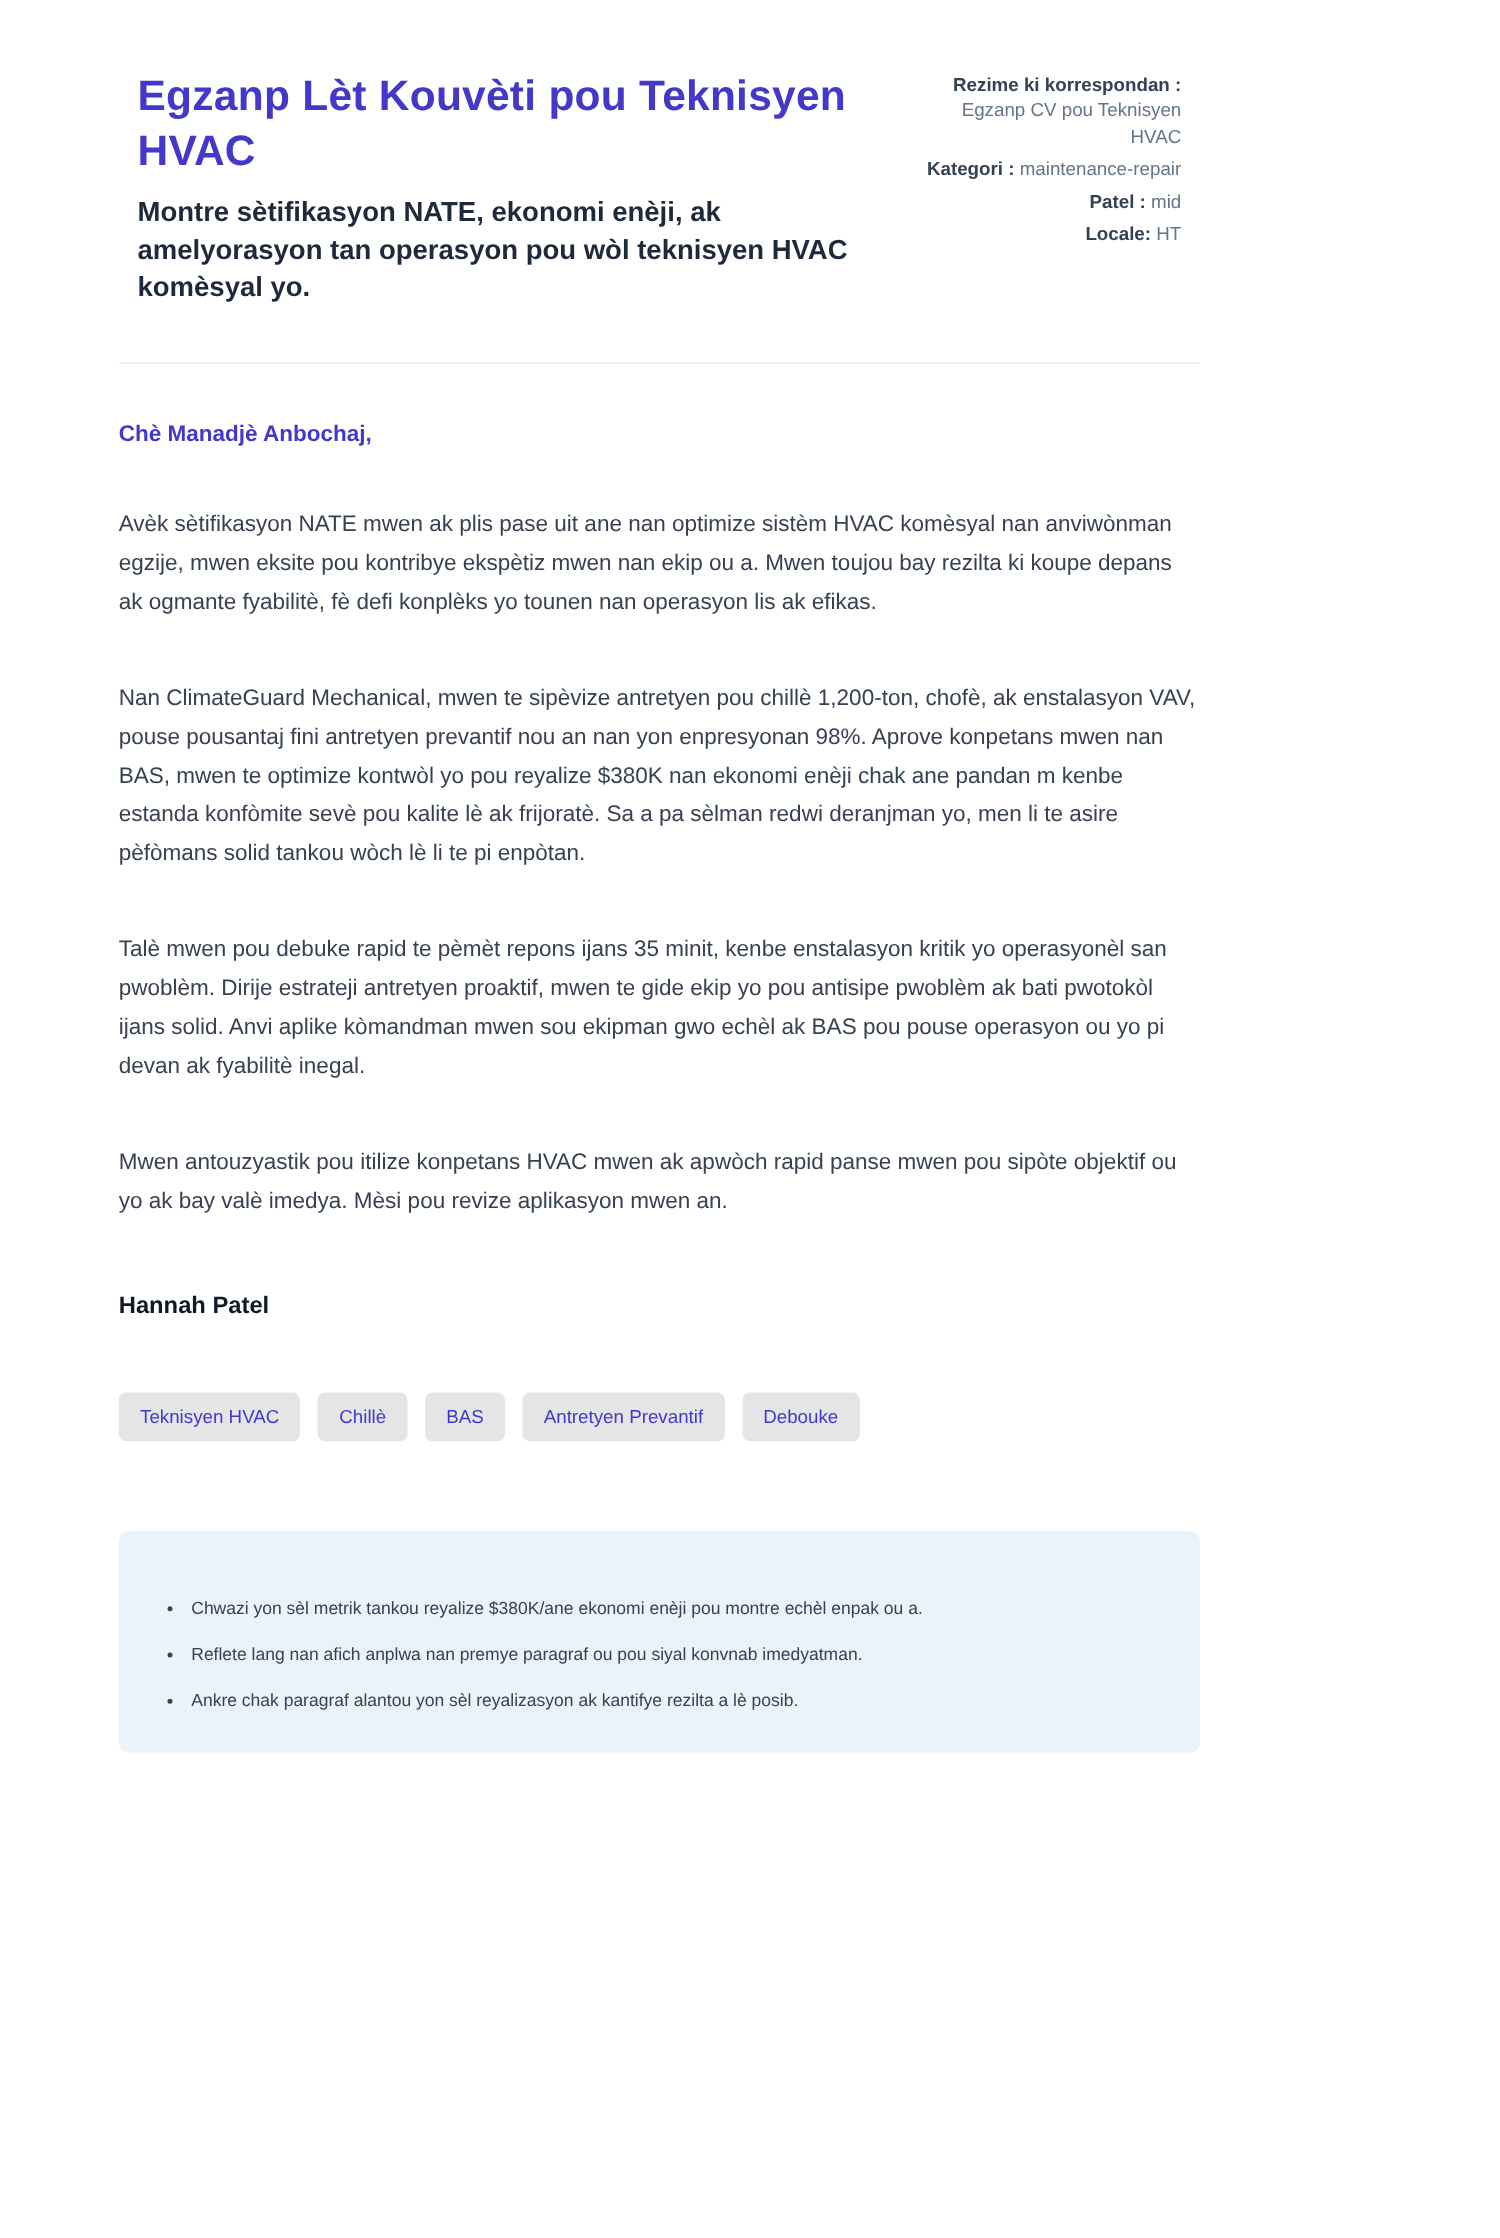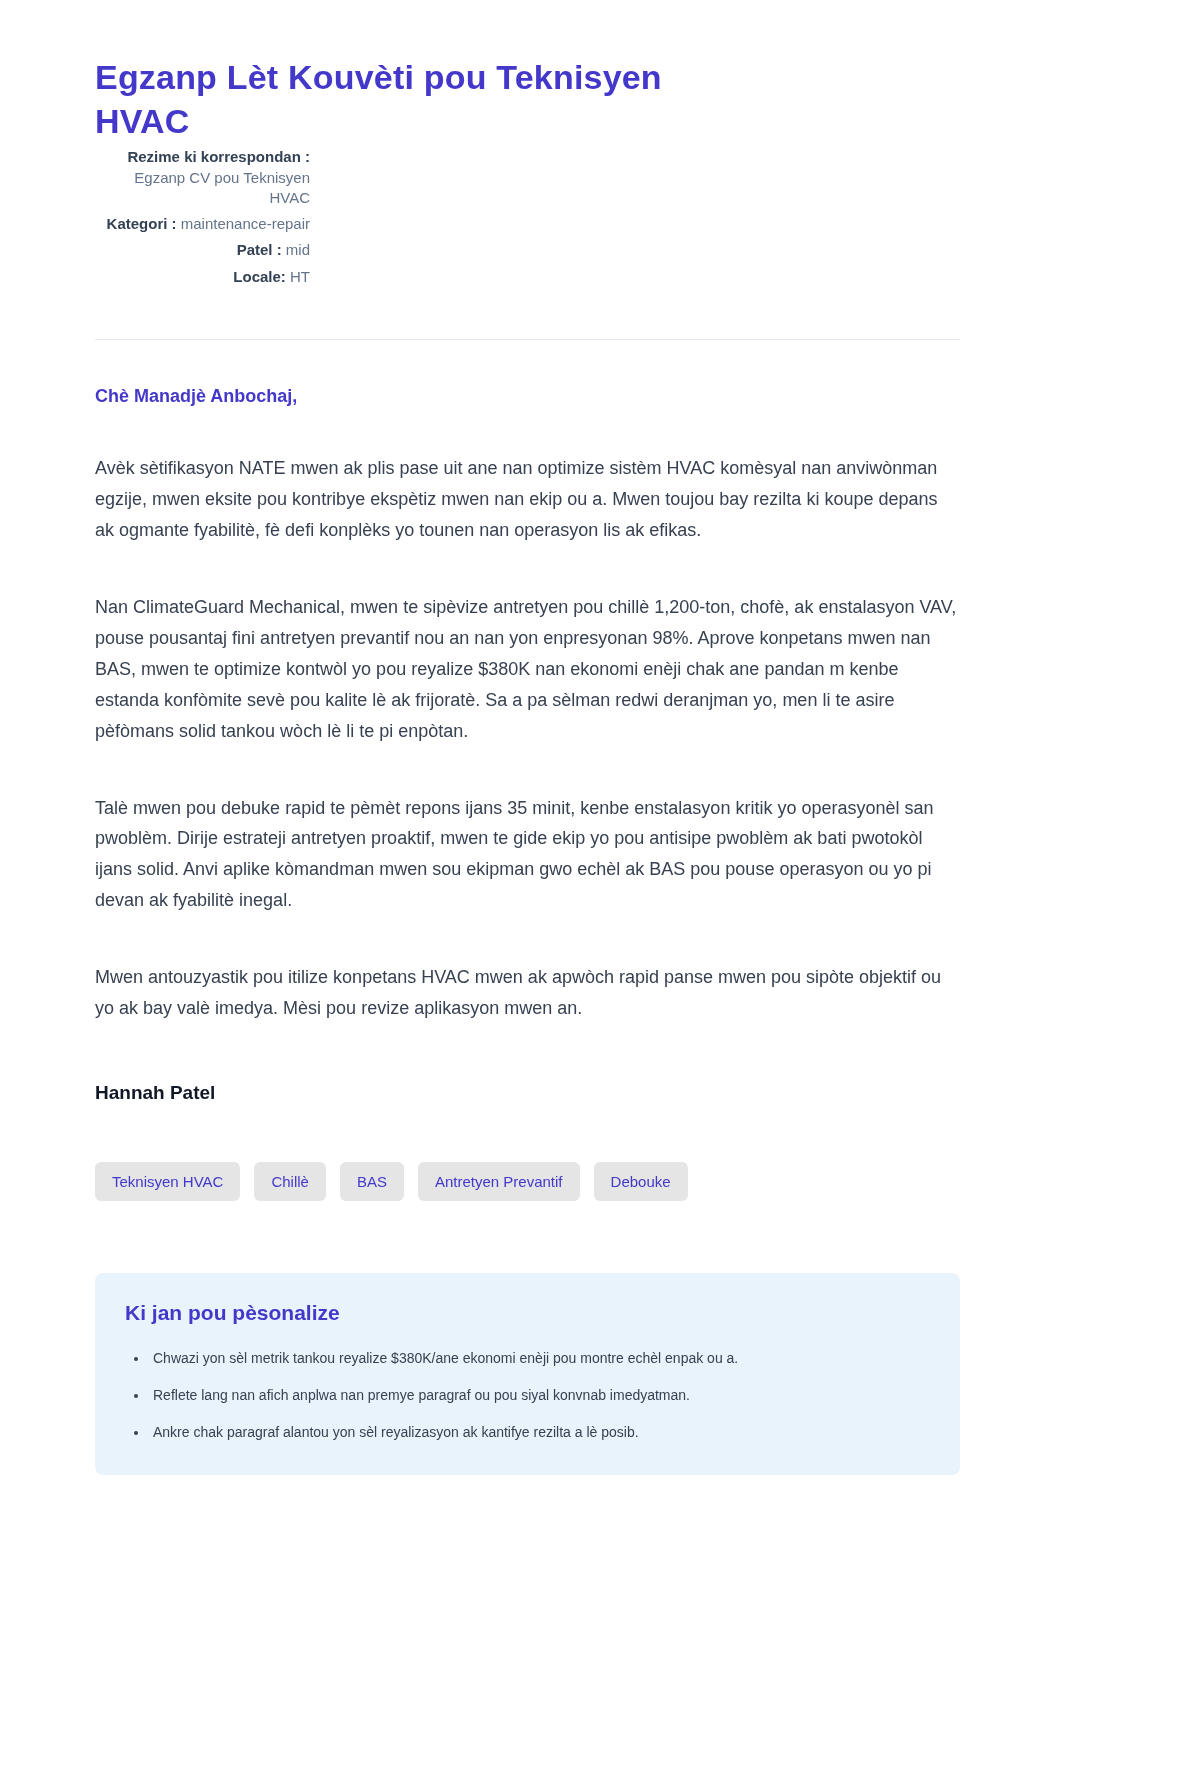"Egzanp Lèt Kouvèti pou Teknisyen" .header { flex-direction: column -> none }
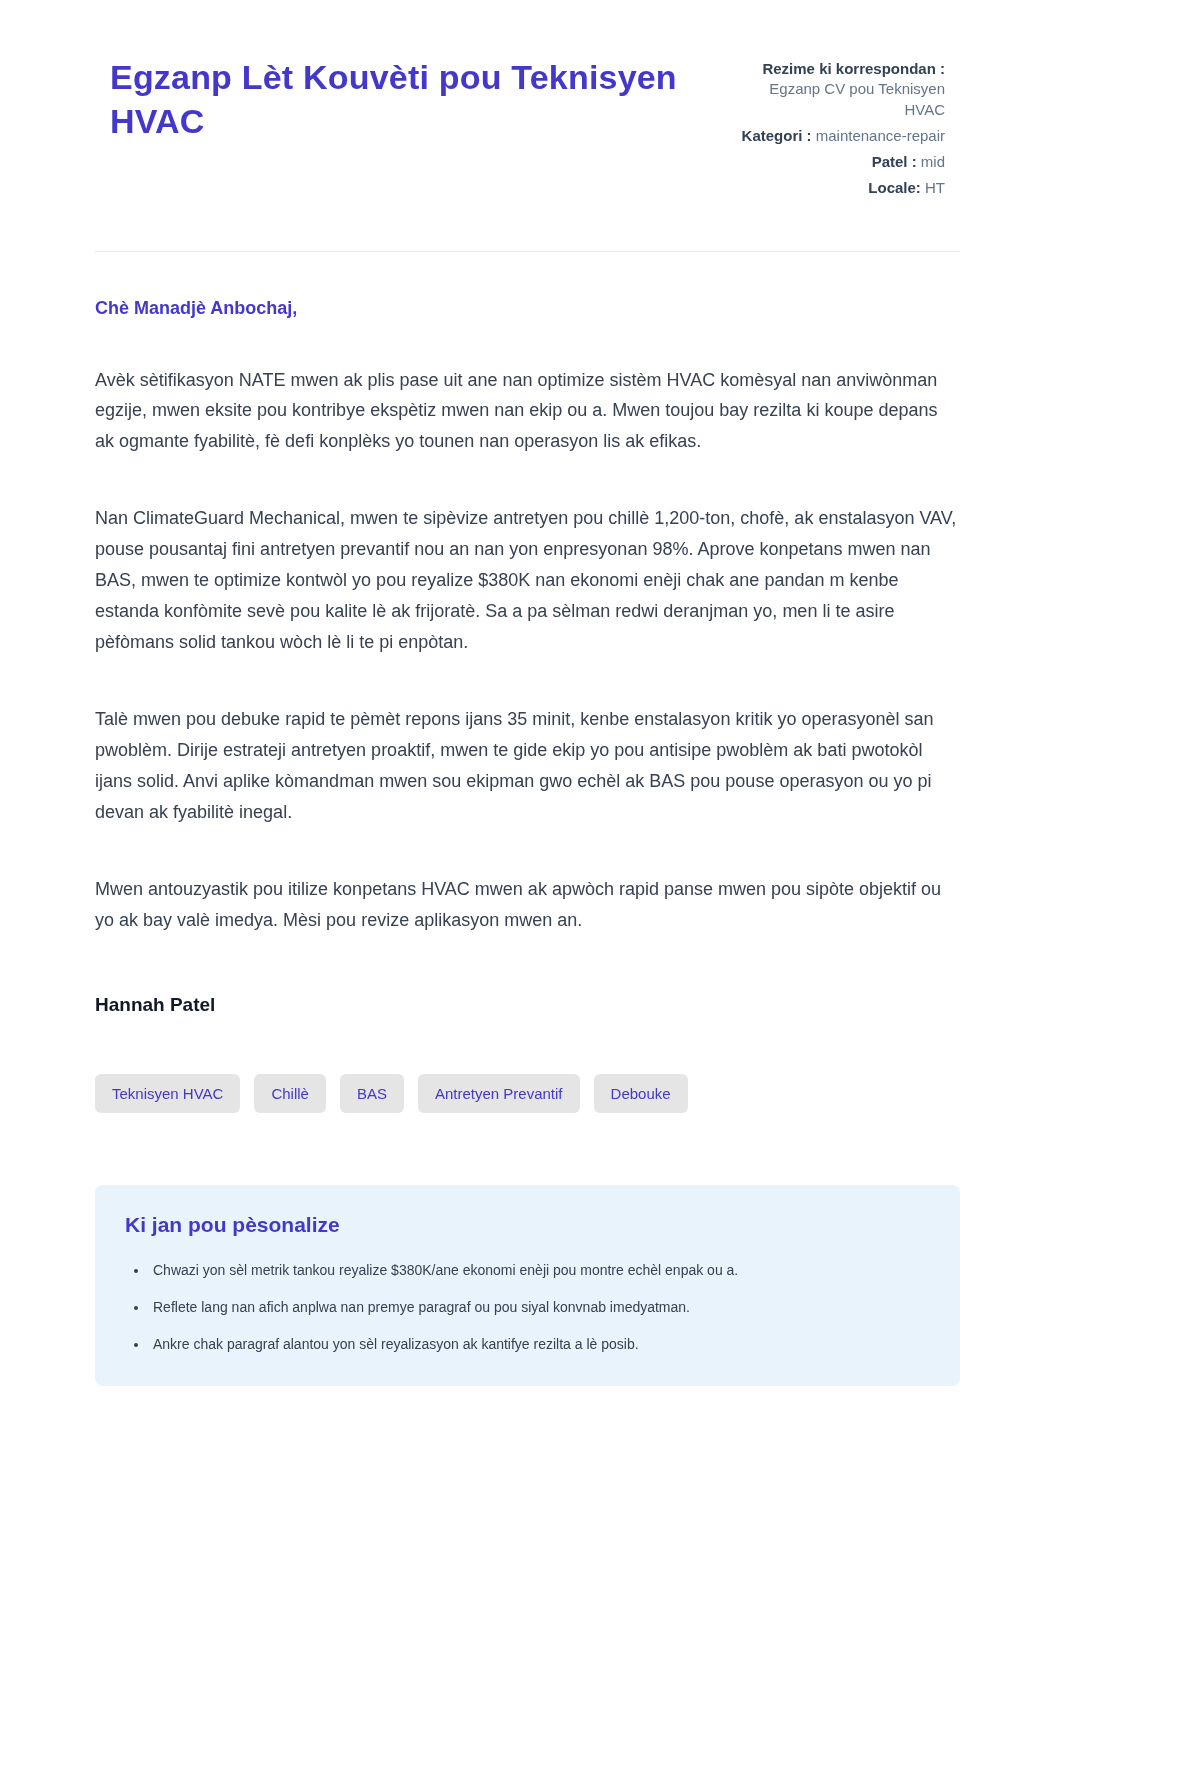"Montre sètifikasyon NATE, ekonomi enèji," p.subtitle { html: none -> <p>Montre sètifikasyon NATE, ekonomi enèji, ak amelyorasyon tan operasyon pou wòl teknisyen HVAC komèsyal yo.</p> }
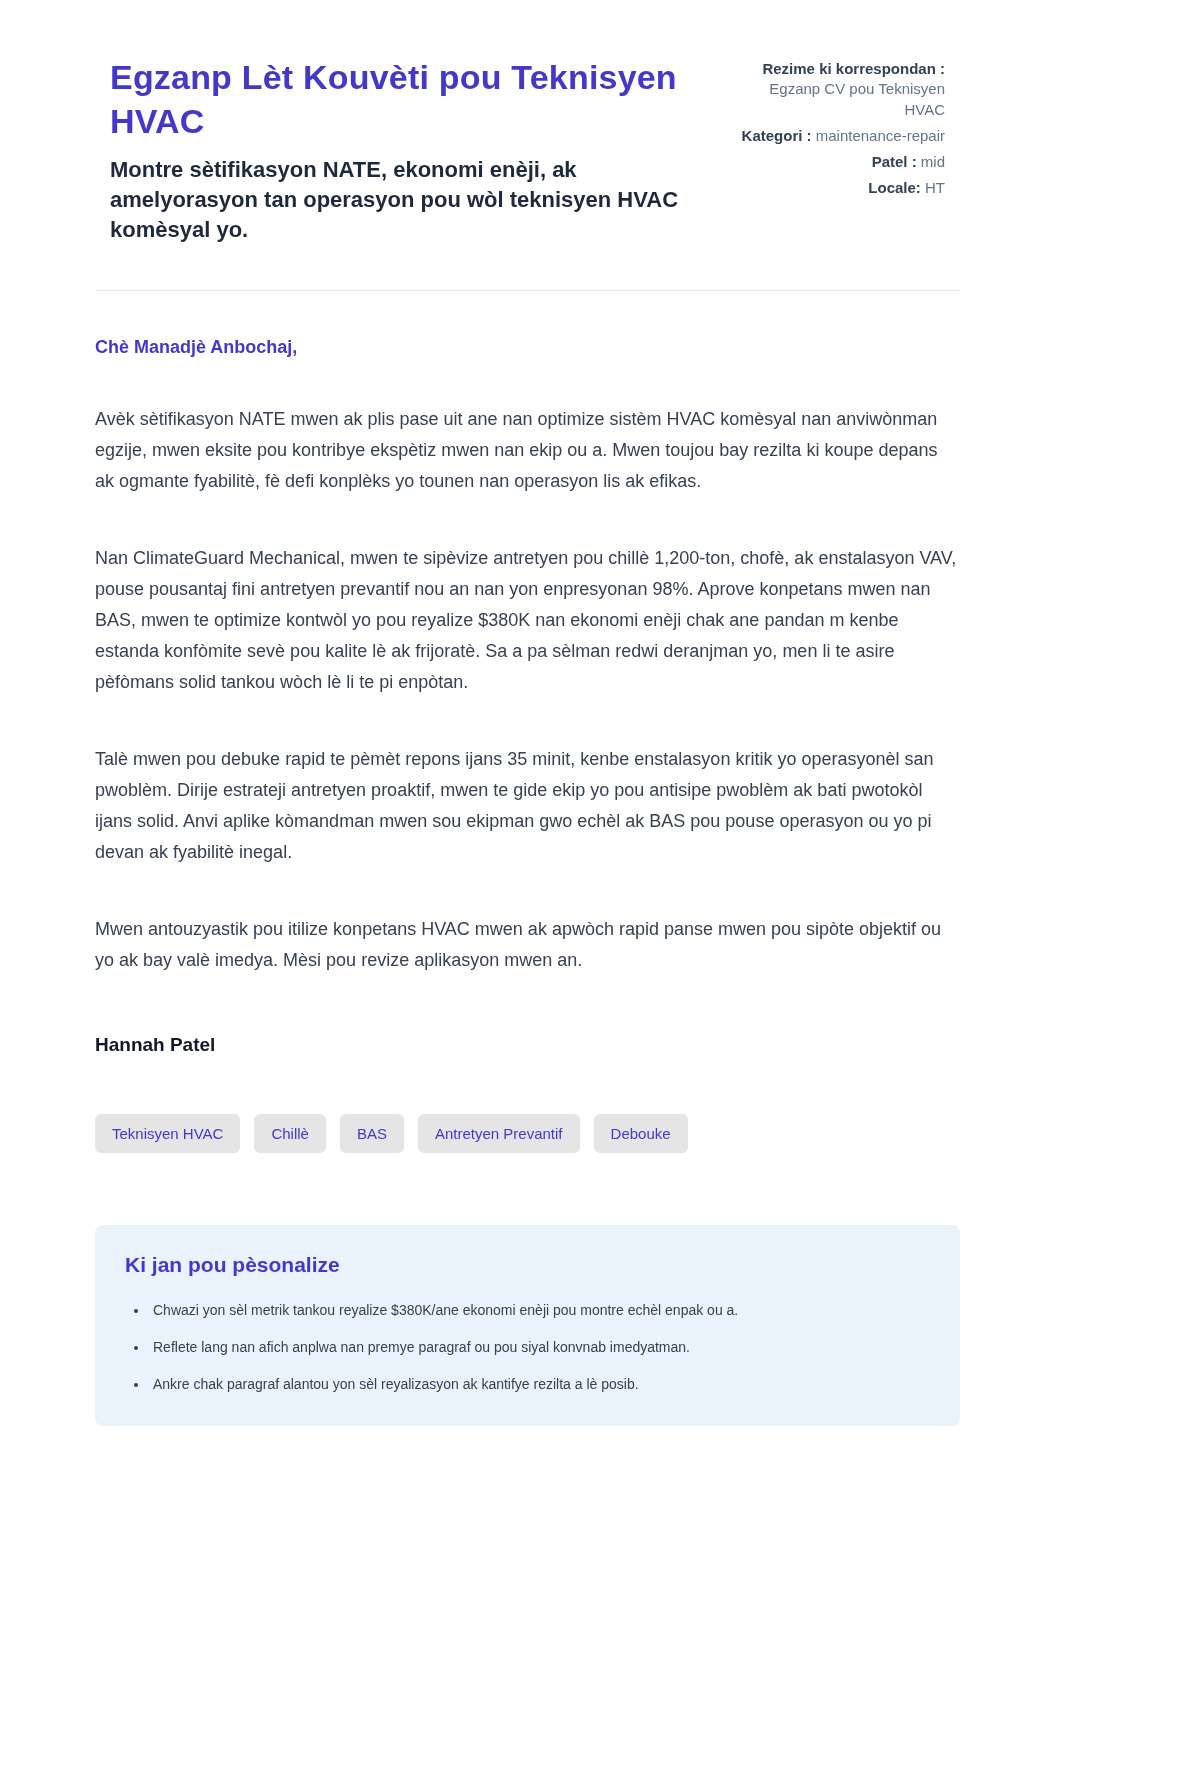"Ki jan pou pèsonalize" h2 { html: <h2>Ki jan pou pèsonalize</h2> -> none }
